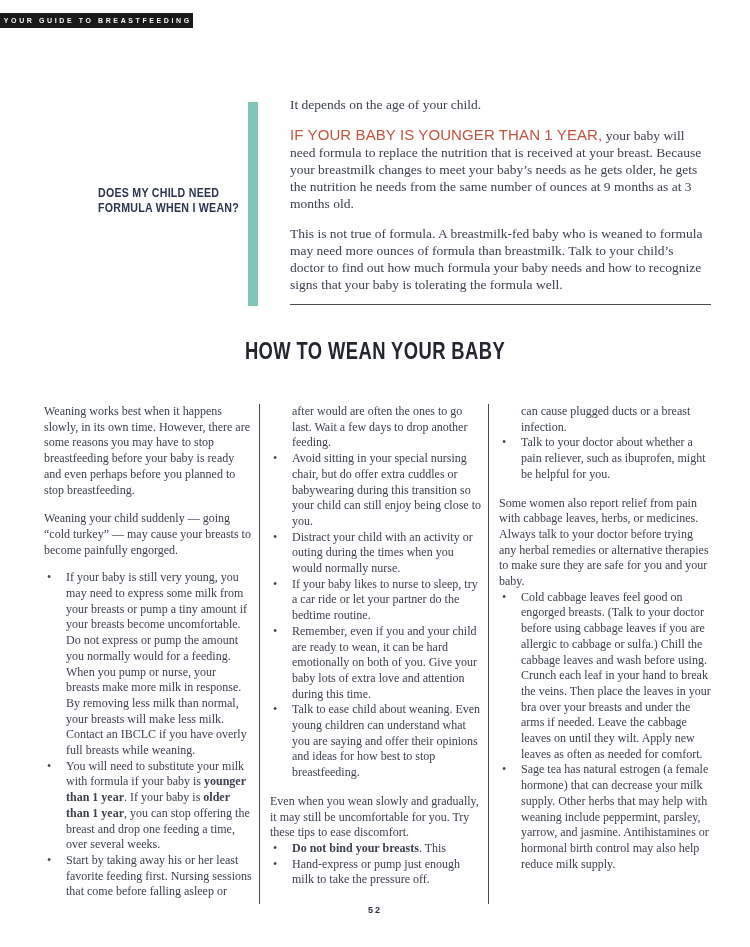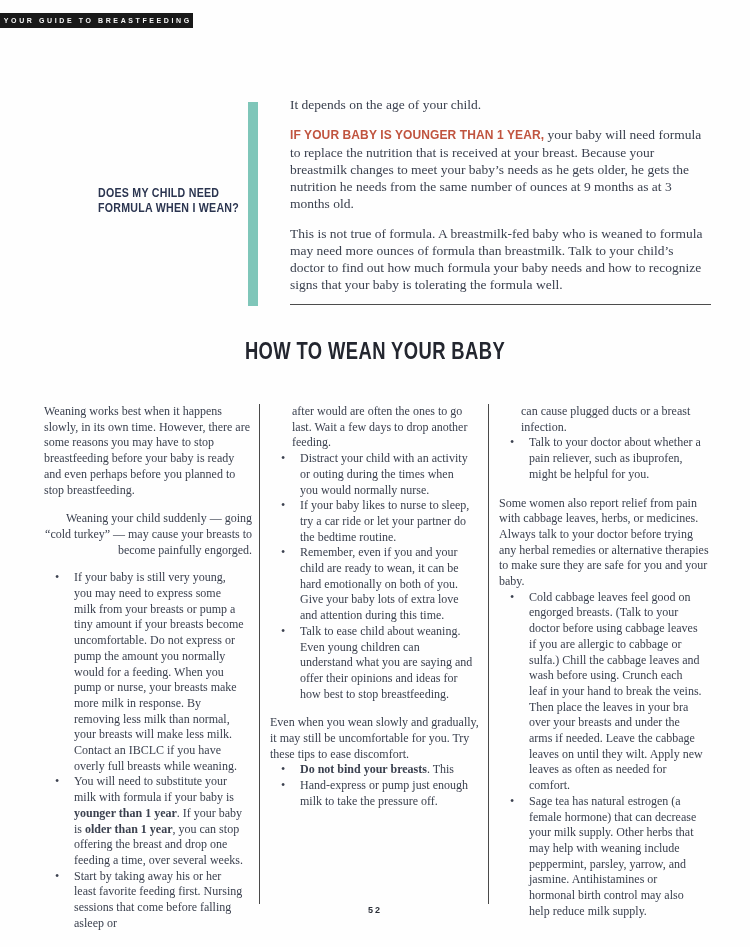"IF YOUR BABY IS YOUNGER" .runin { font-size: 12px -> 15px; font-weight: bold -> normal }
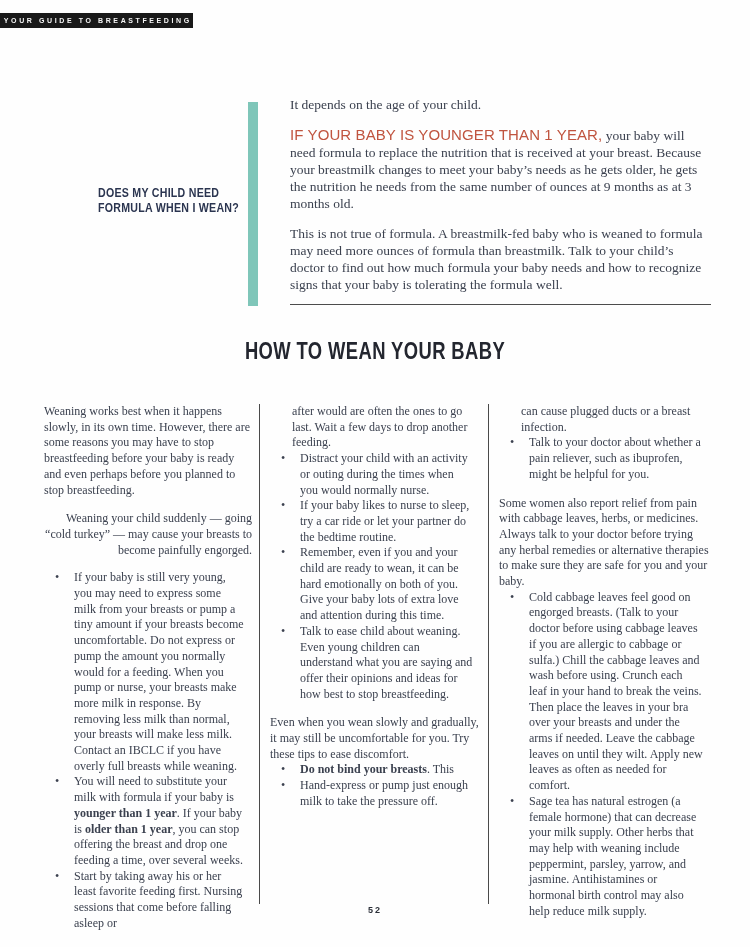"Talk to your doctor about" .col ul { margin: 8px -> 0 }
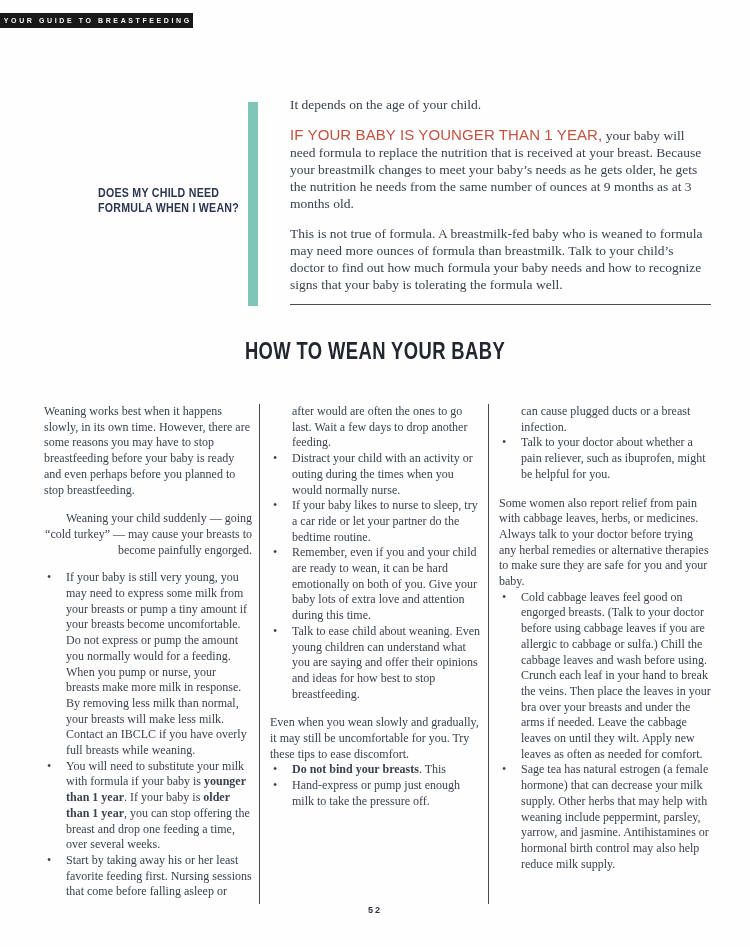"Avoid sitting in your special" li { html: none -> <li>Avoid sitting in your special nursing chair, but do offer extra cuddles or babywearing during this transition so your child can still enjoy being close to you.</li> }
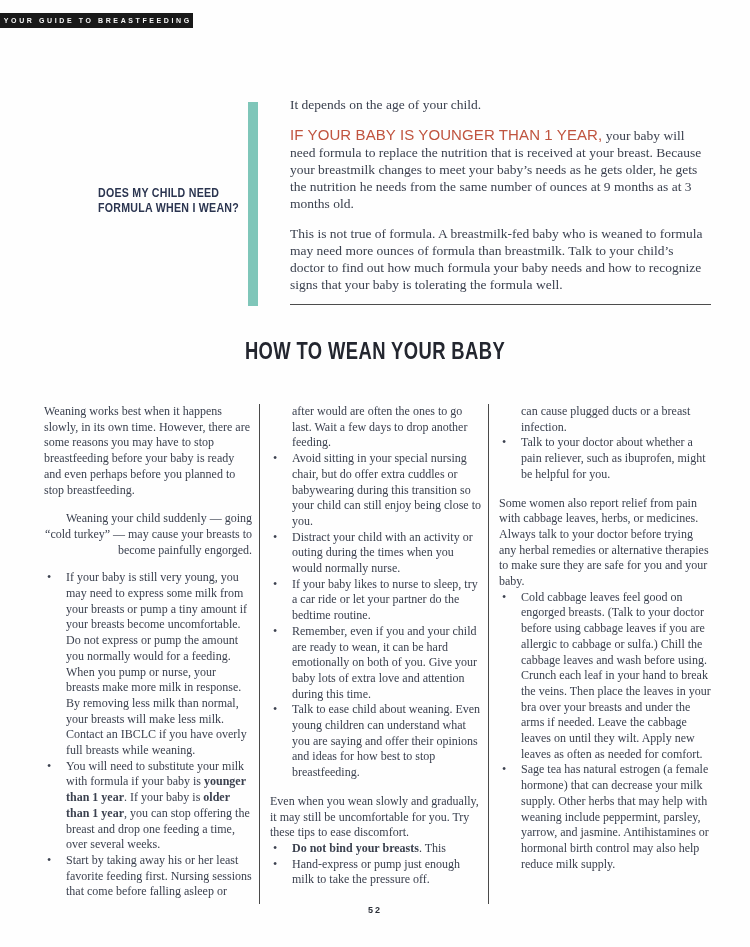"Weaning your child suddenly —" .col p + p { text-align: right -> none }
